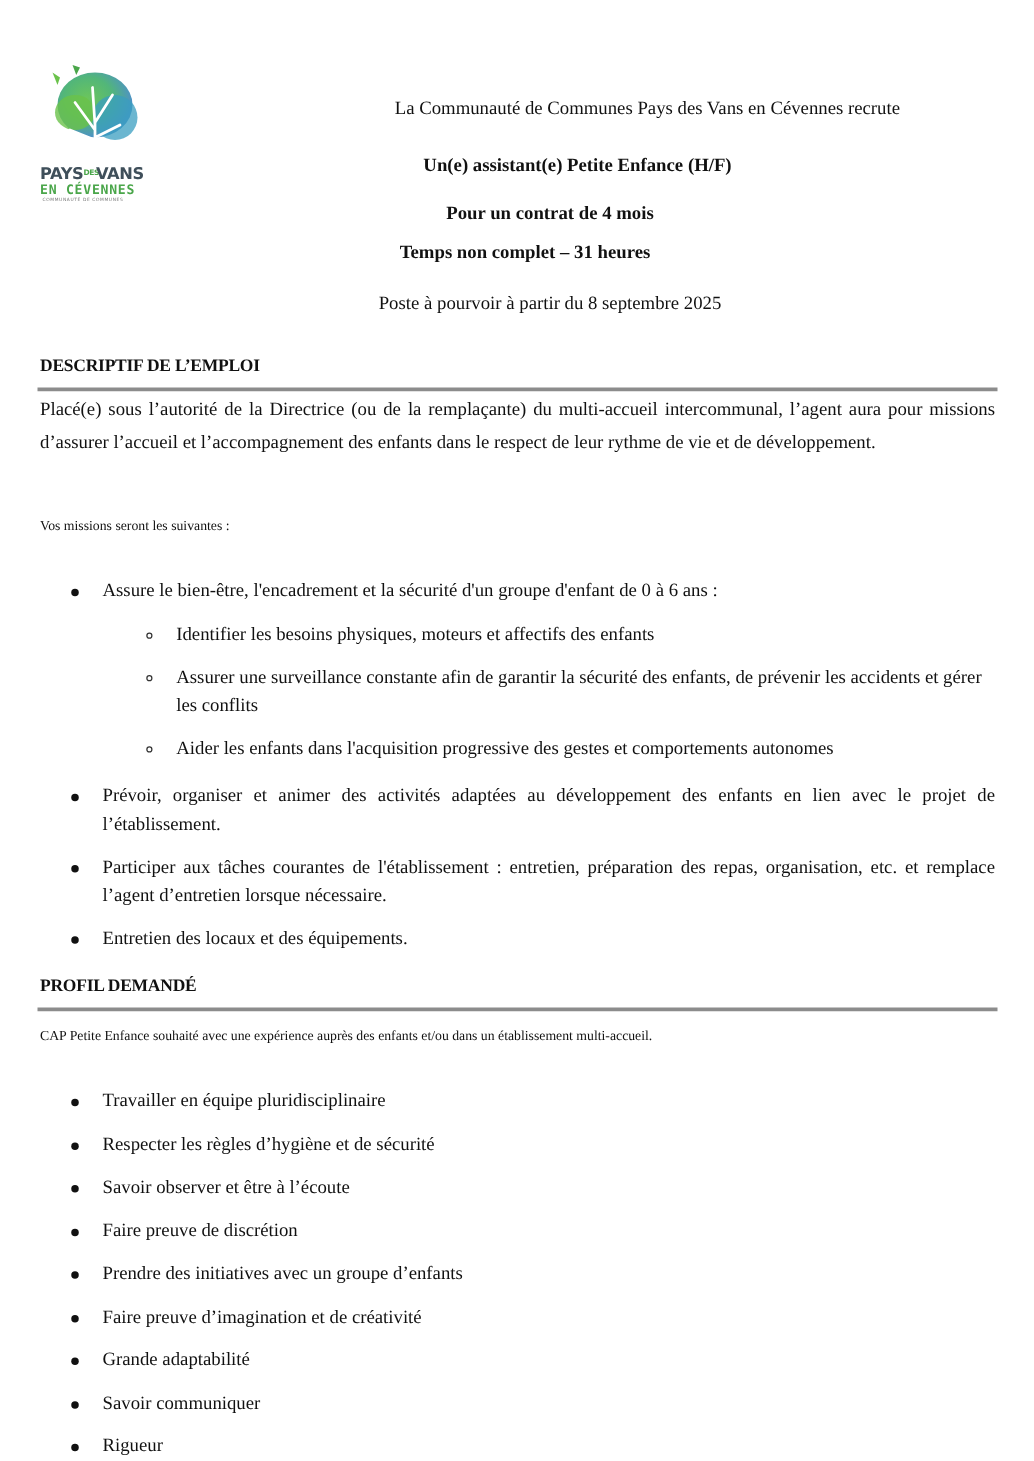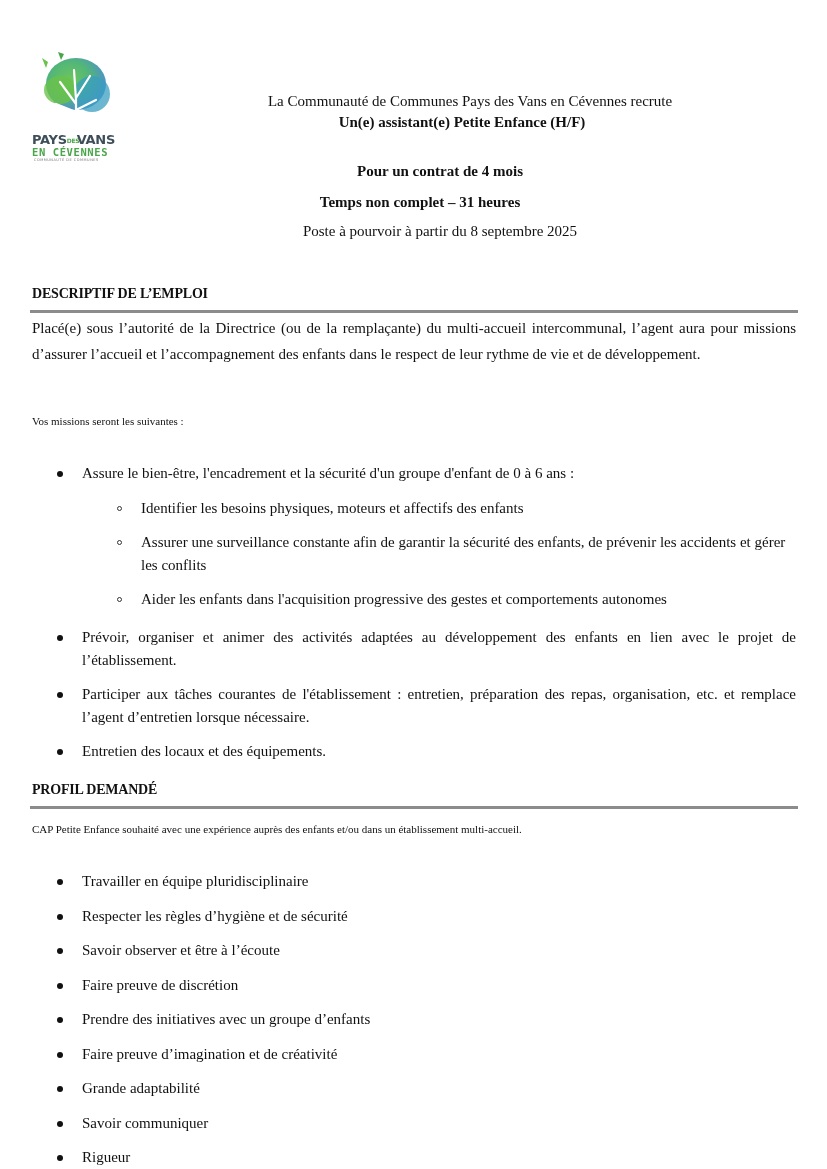"La Communauté de Communes Pays" .hdr-intro { text-align: center -> right; top: 92px -> 78px }
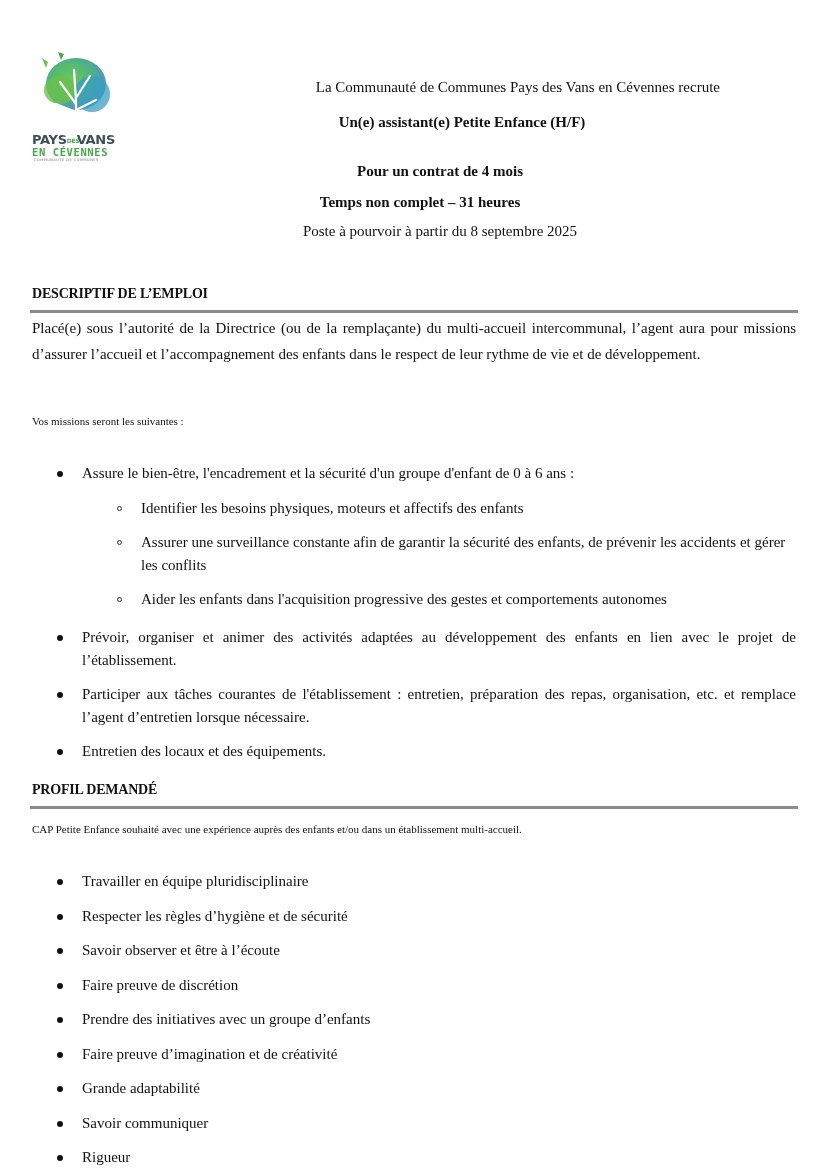"Un(e) assistant(e) Petite Enfance (H/F)" .hdr-title { top: 113px -> 124px }
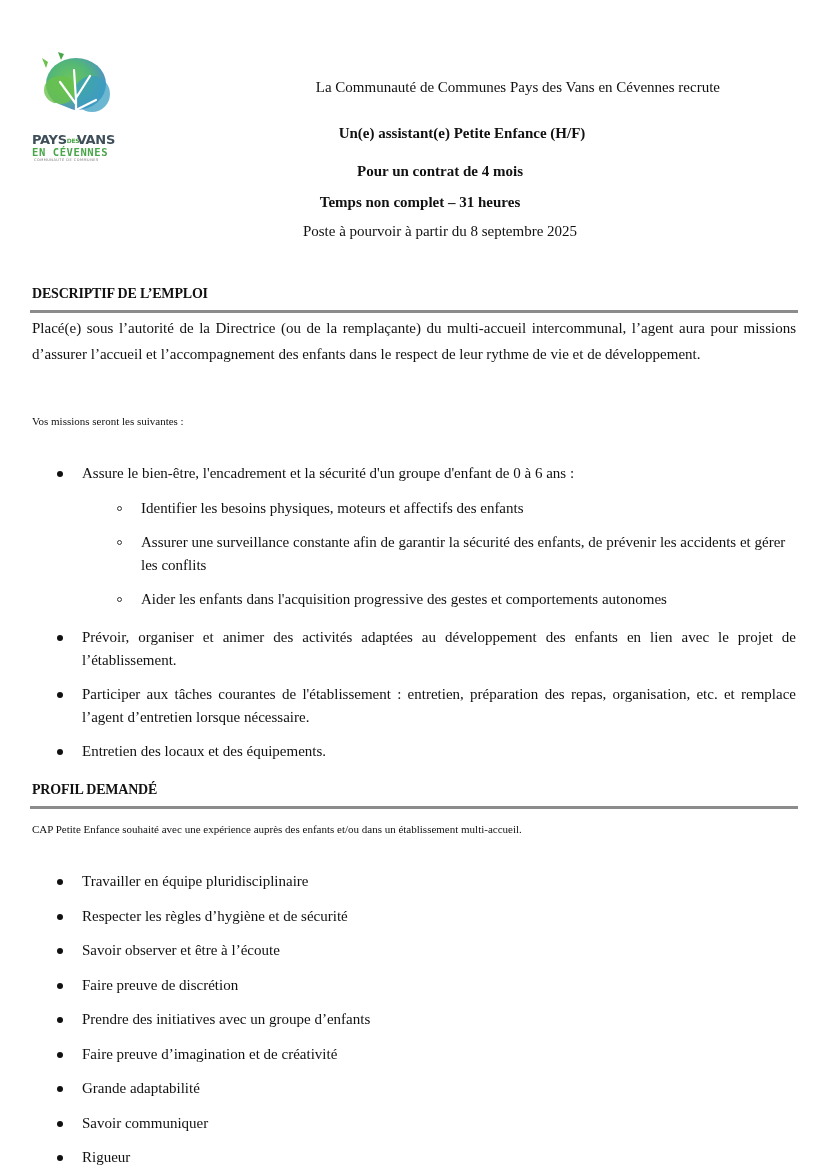"Poste à pourvoir à partir" .hdr-date { top: 222px -> 234px }
